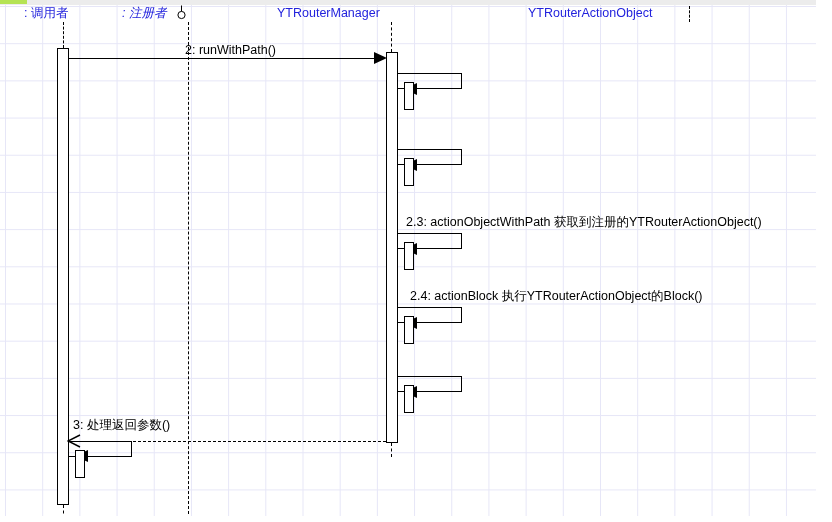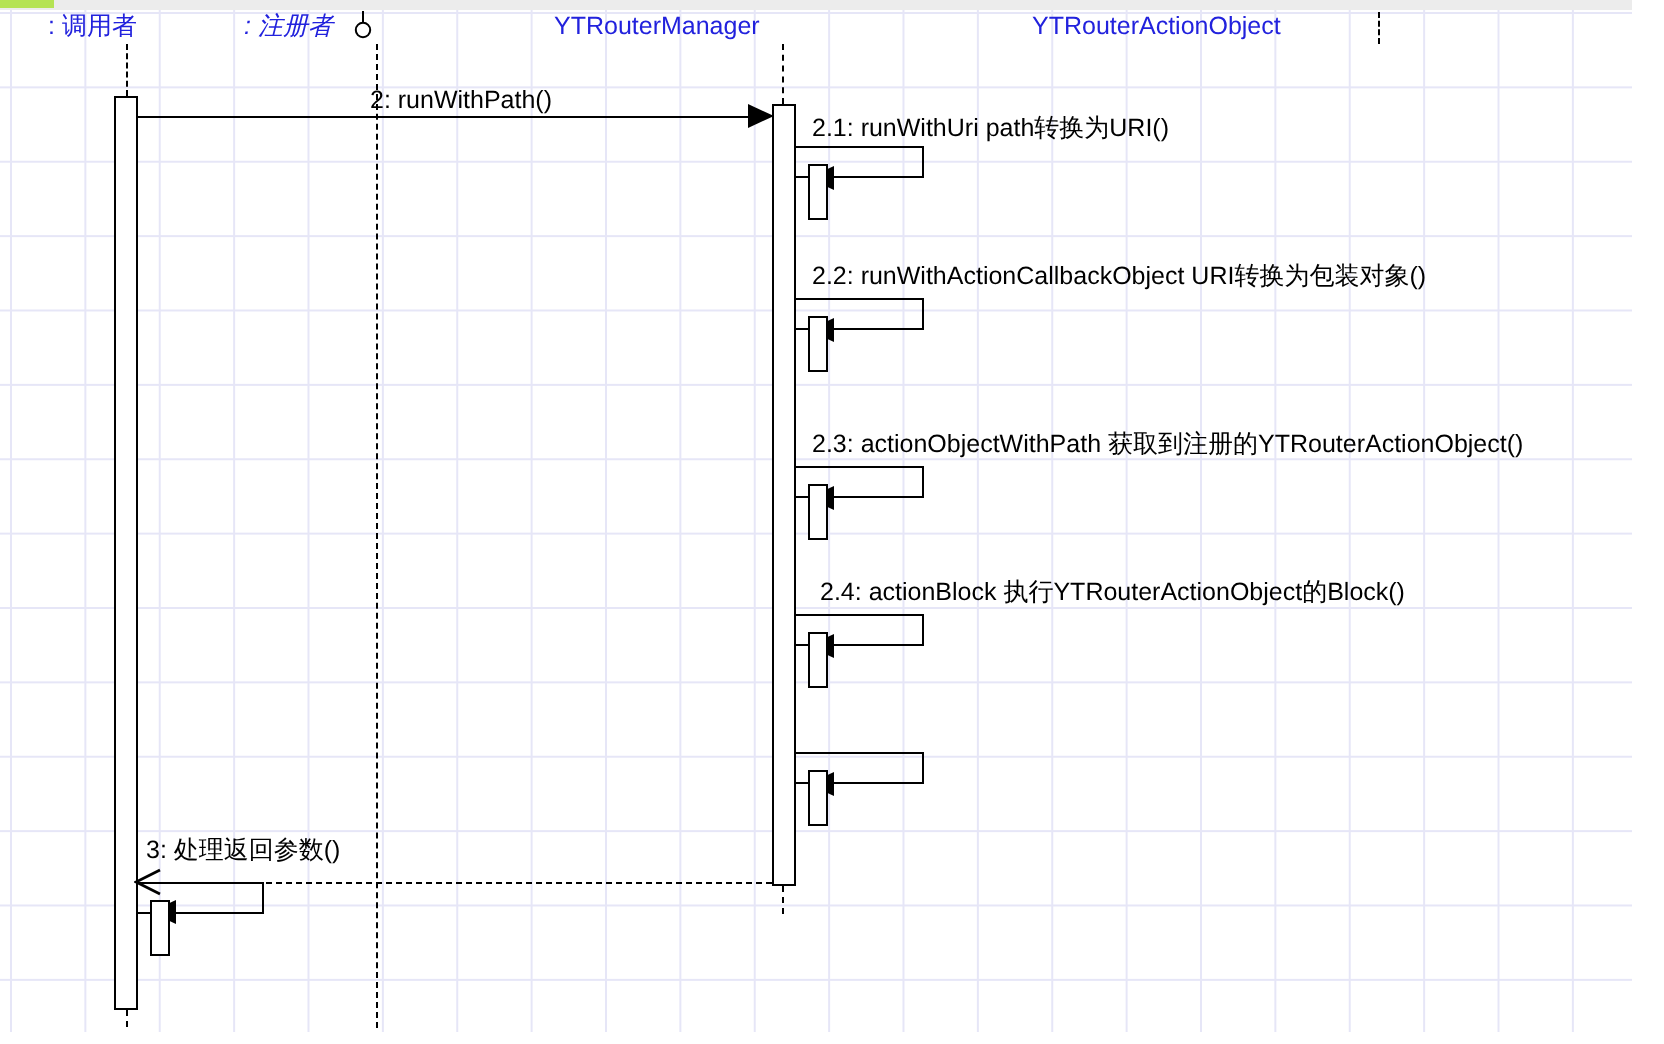"YTRouterActionObject" div.head { left: 516px -> 528px }
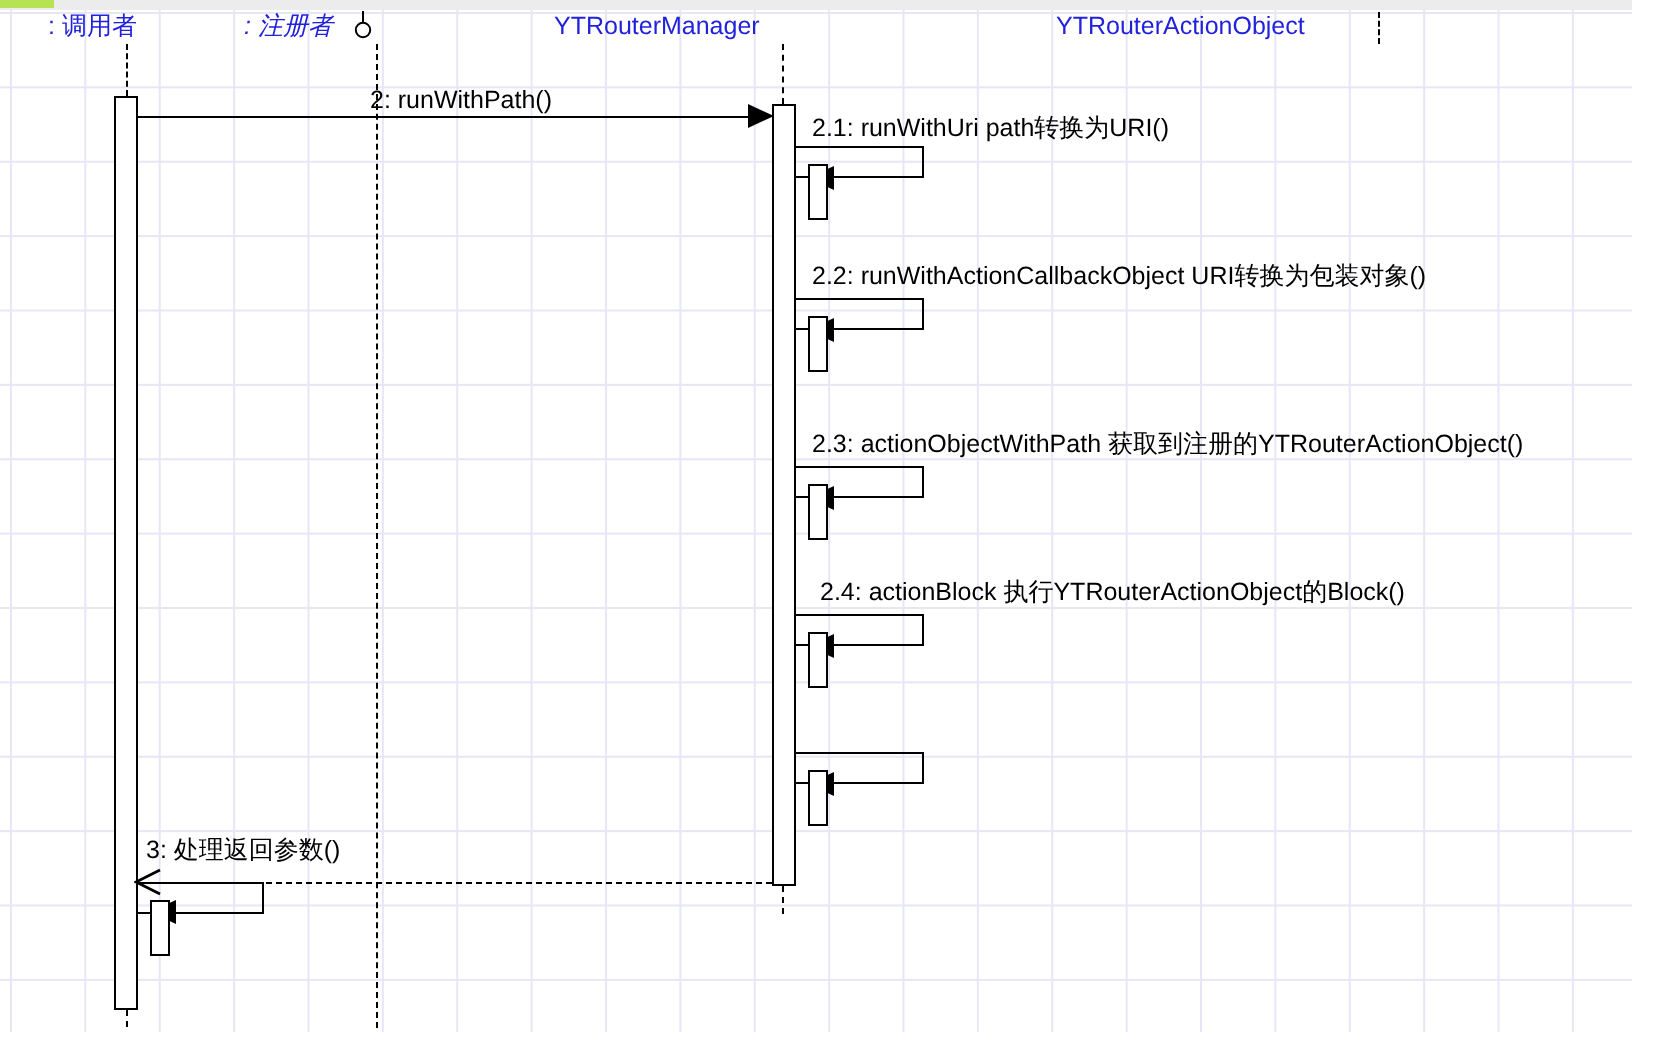"2.1: runWithUri path转换为URI()" div.msg-label { html: <div>2.1: runWithUri path转换为URI()</div> -> none }
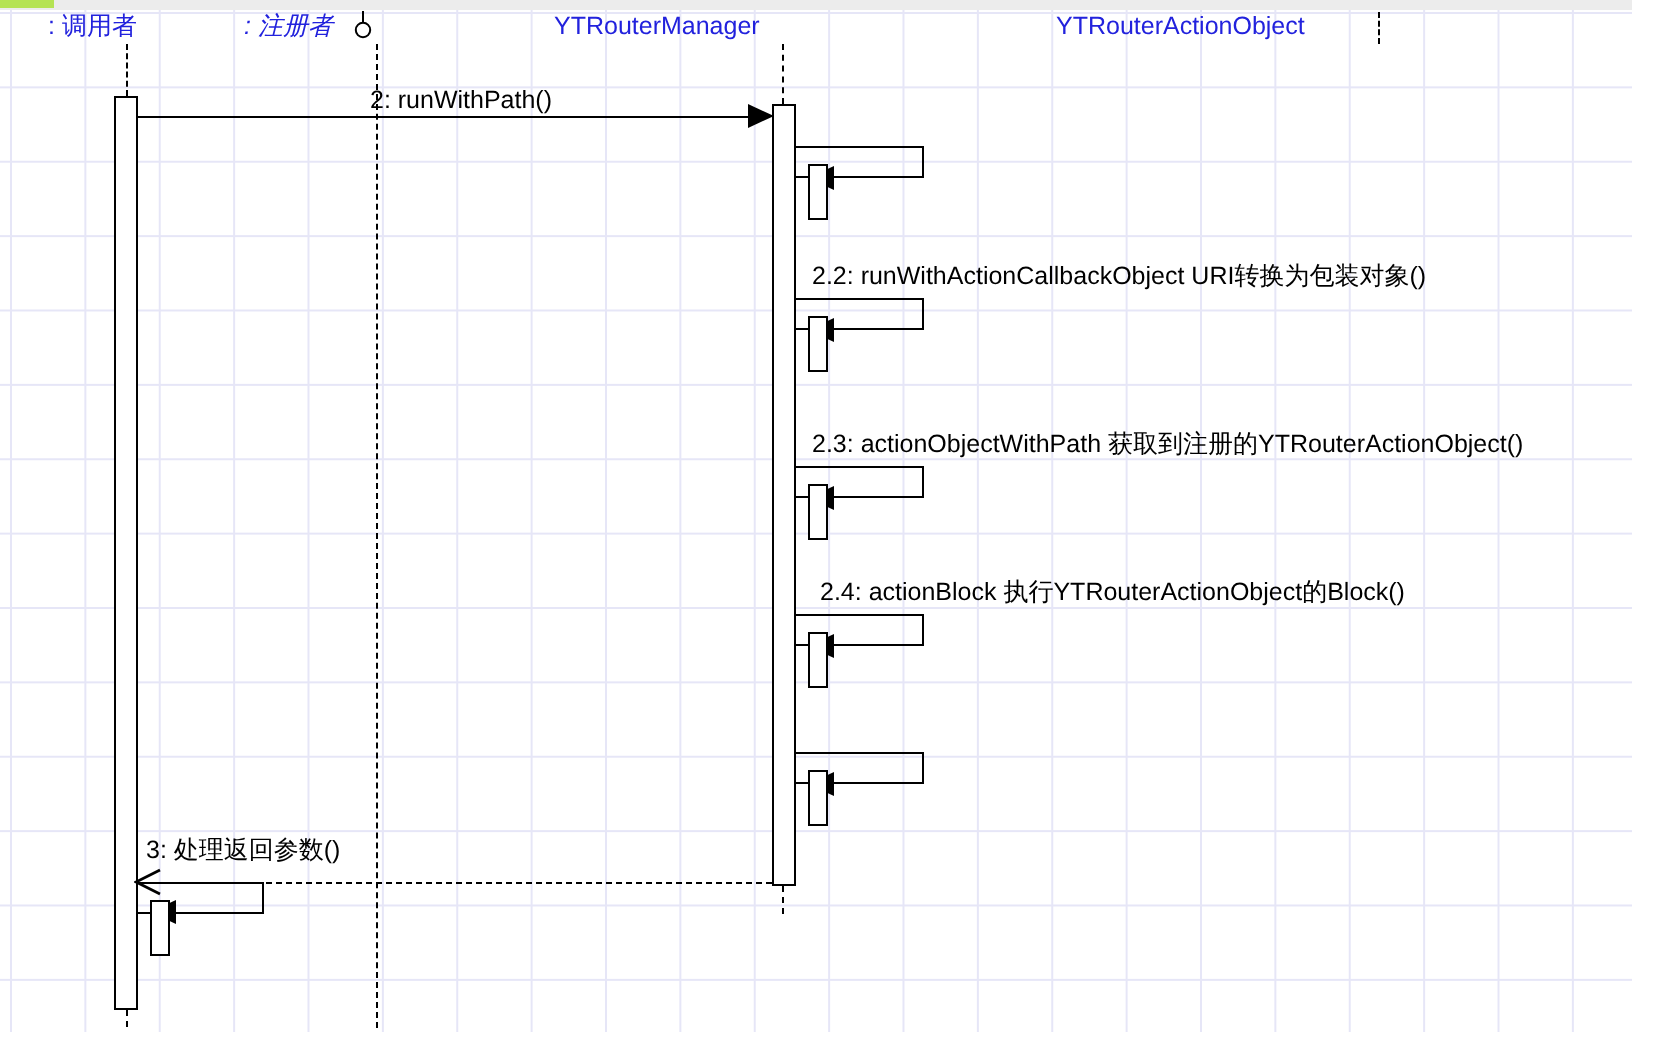"2.2: runWithActionCallbackObject" div.msg-label { html: <div>2.2: runWithActionCallbackObject URI转换为包装对象()</div> -> none }
